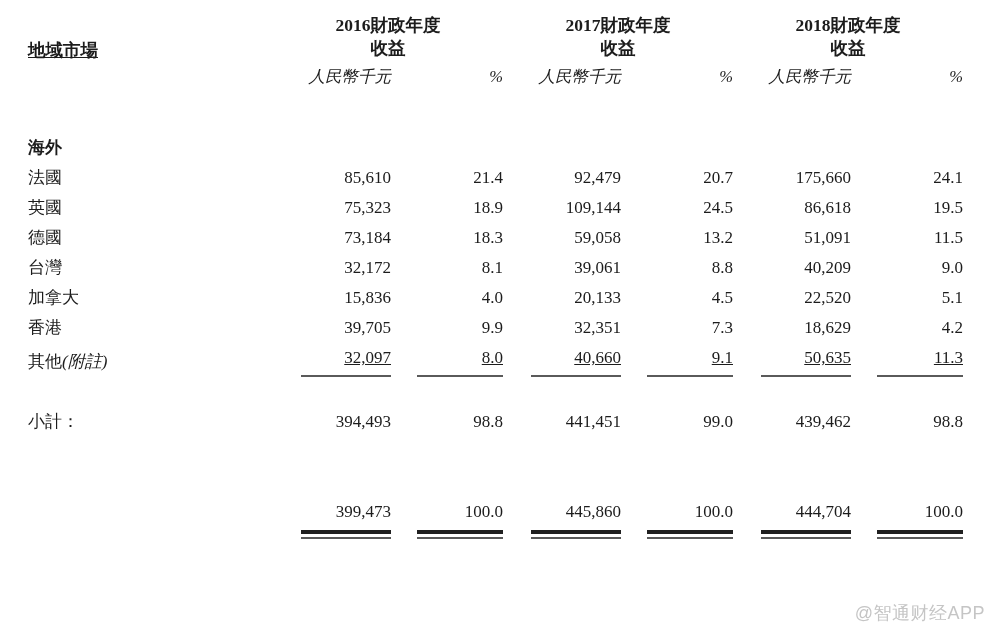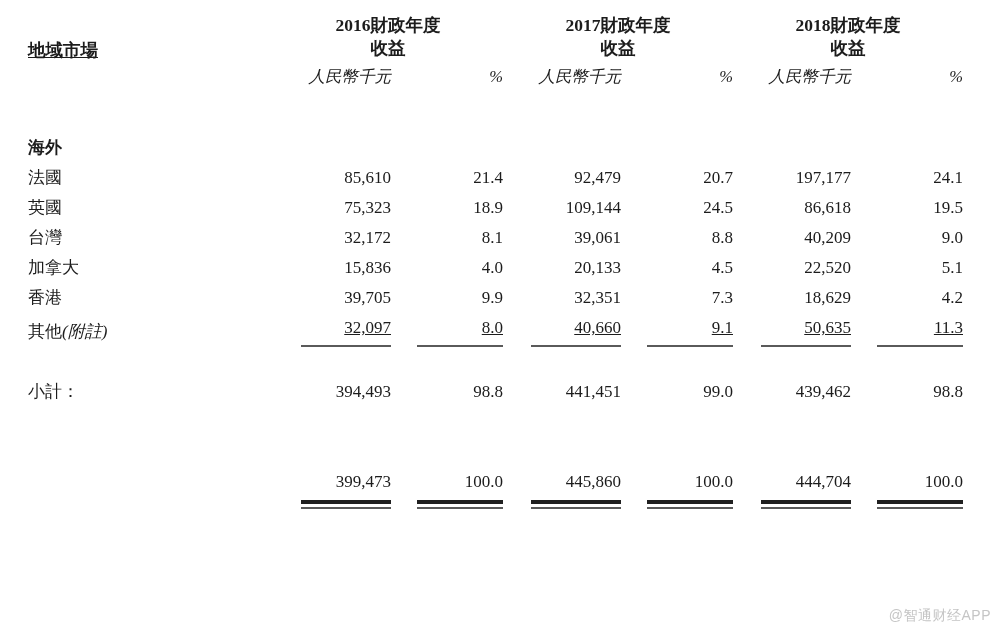"197,177" td.num { text: 197,177 -> 175,660 }
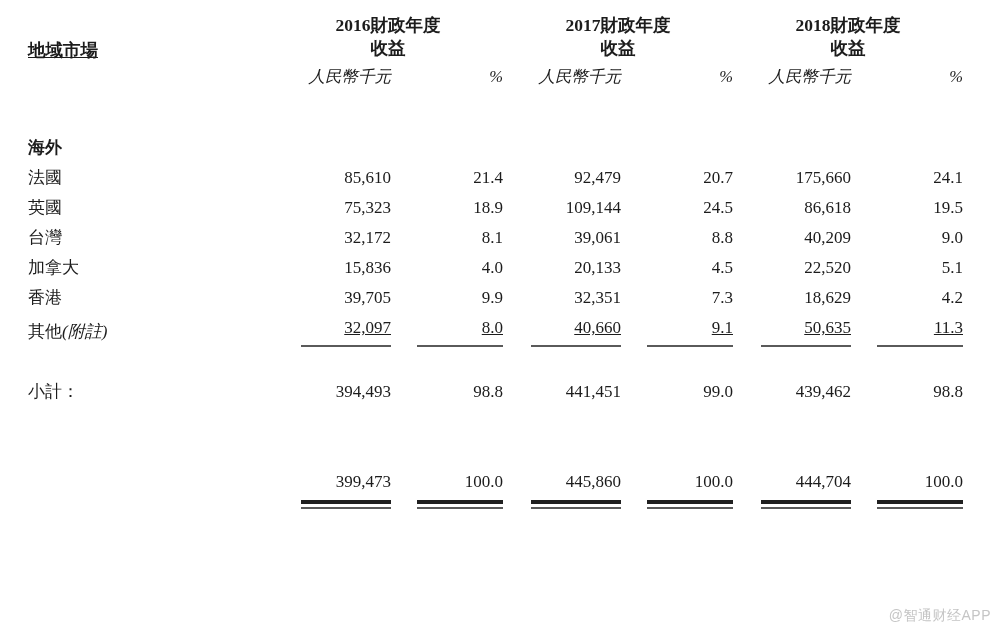"德國" tr { html: none -> <tr> <td>德國</td> <td>73,184</td> <td>18.3</td> <td>59,058</td> <td>13.2</td> <td>51,091</td> <td>11.5</td> </tr> }
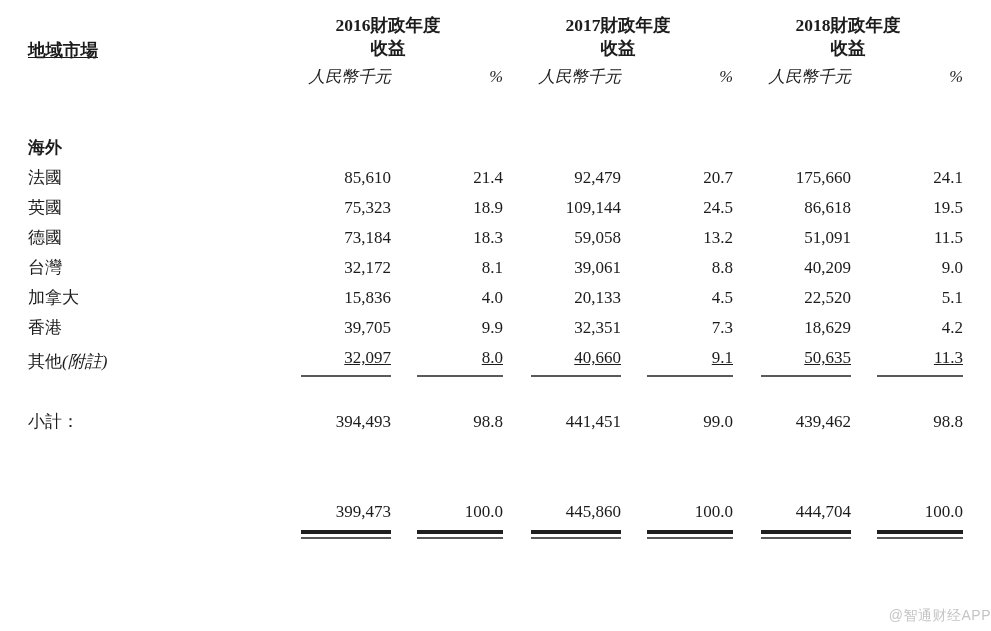"@智通财经APP" .watermark { font-size: 14px -> 18px; right: 0 -> 6px }
